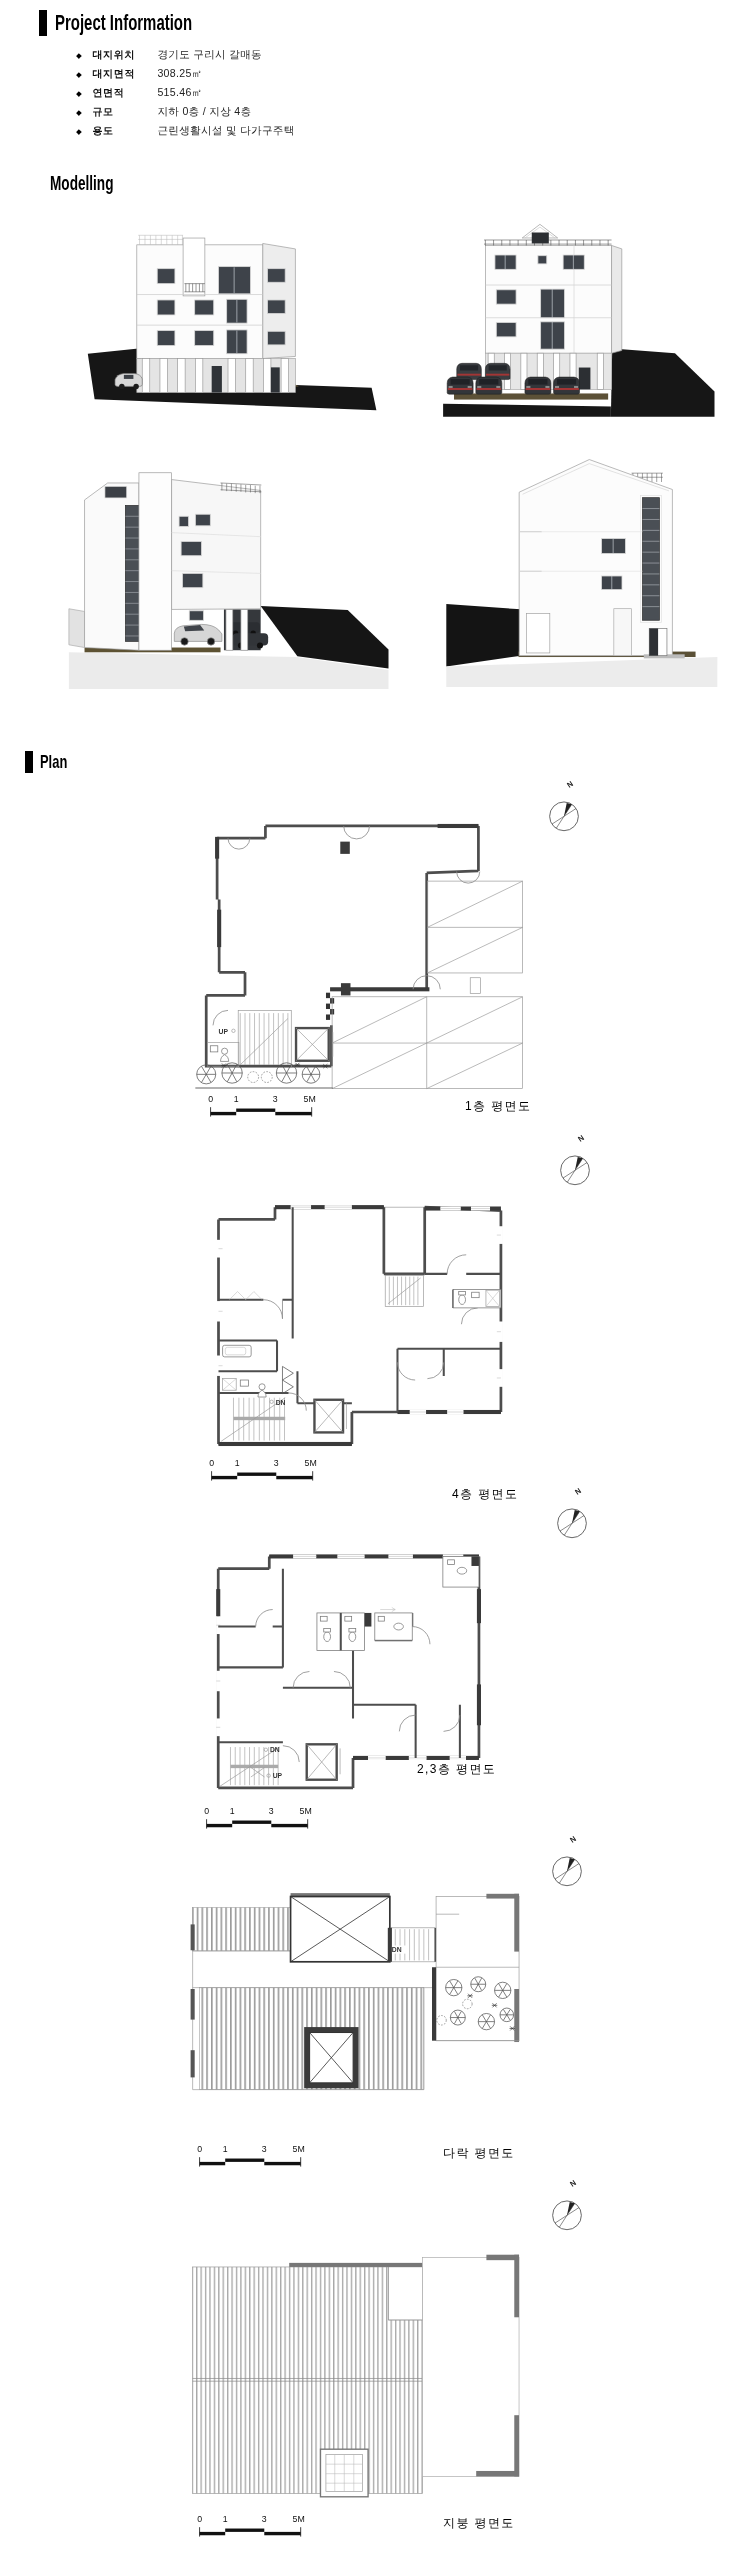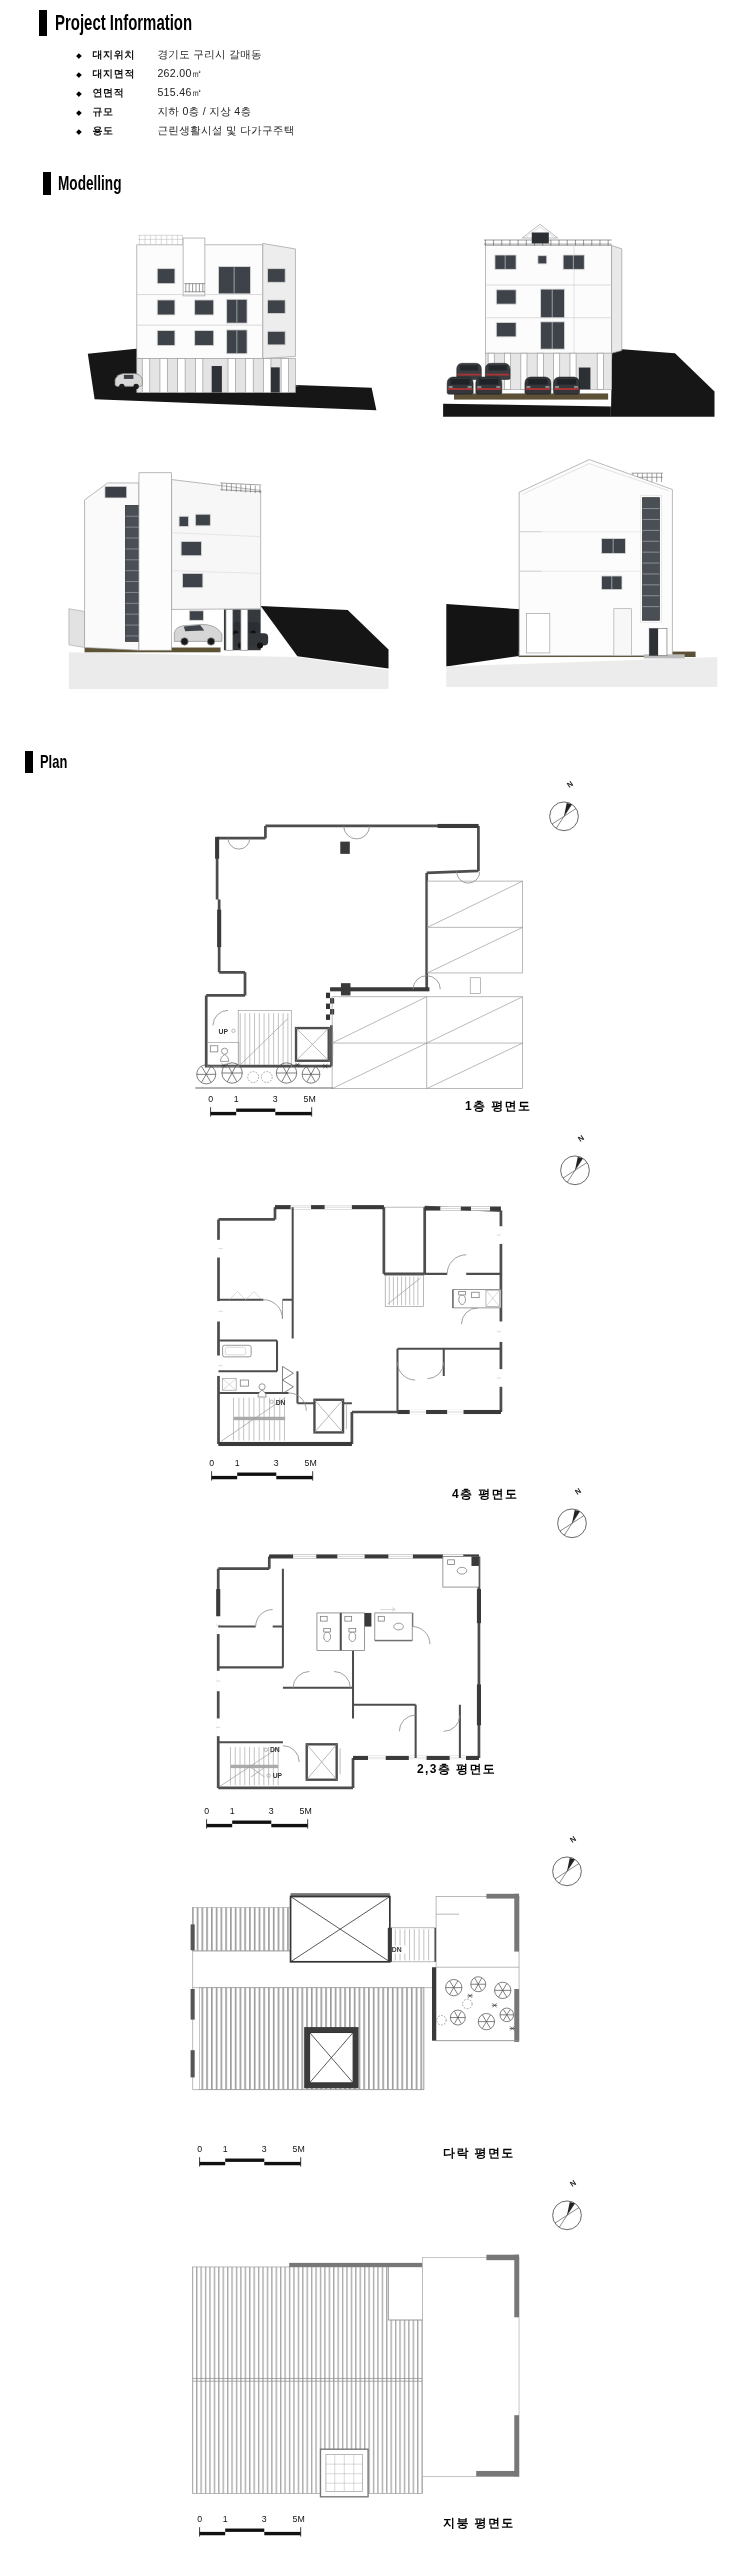"262.00㎡" span.info-value { text: 262.00 -> 308.25 }
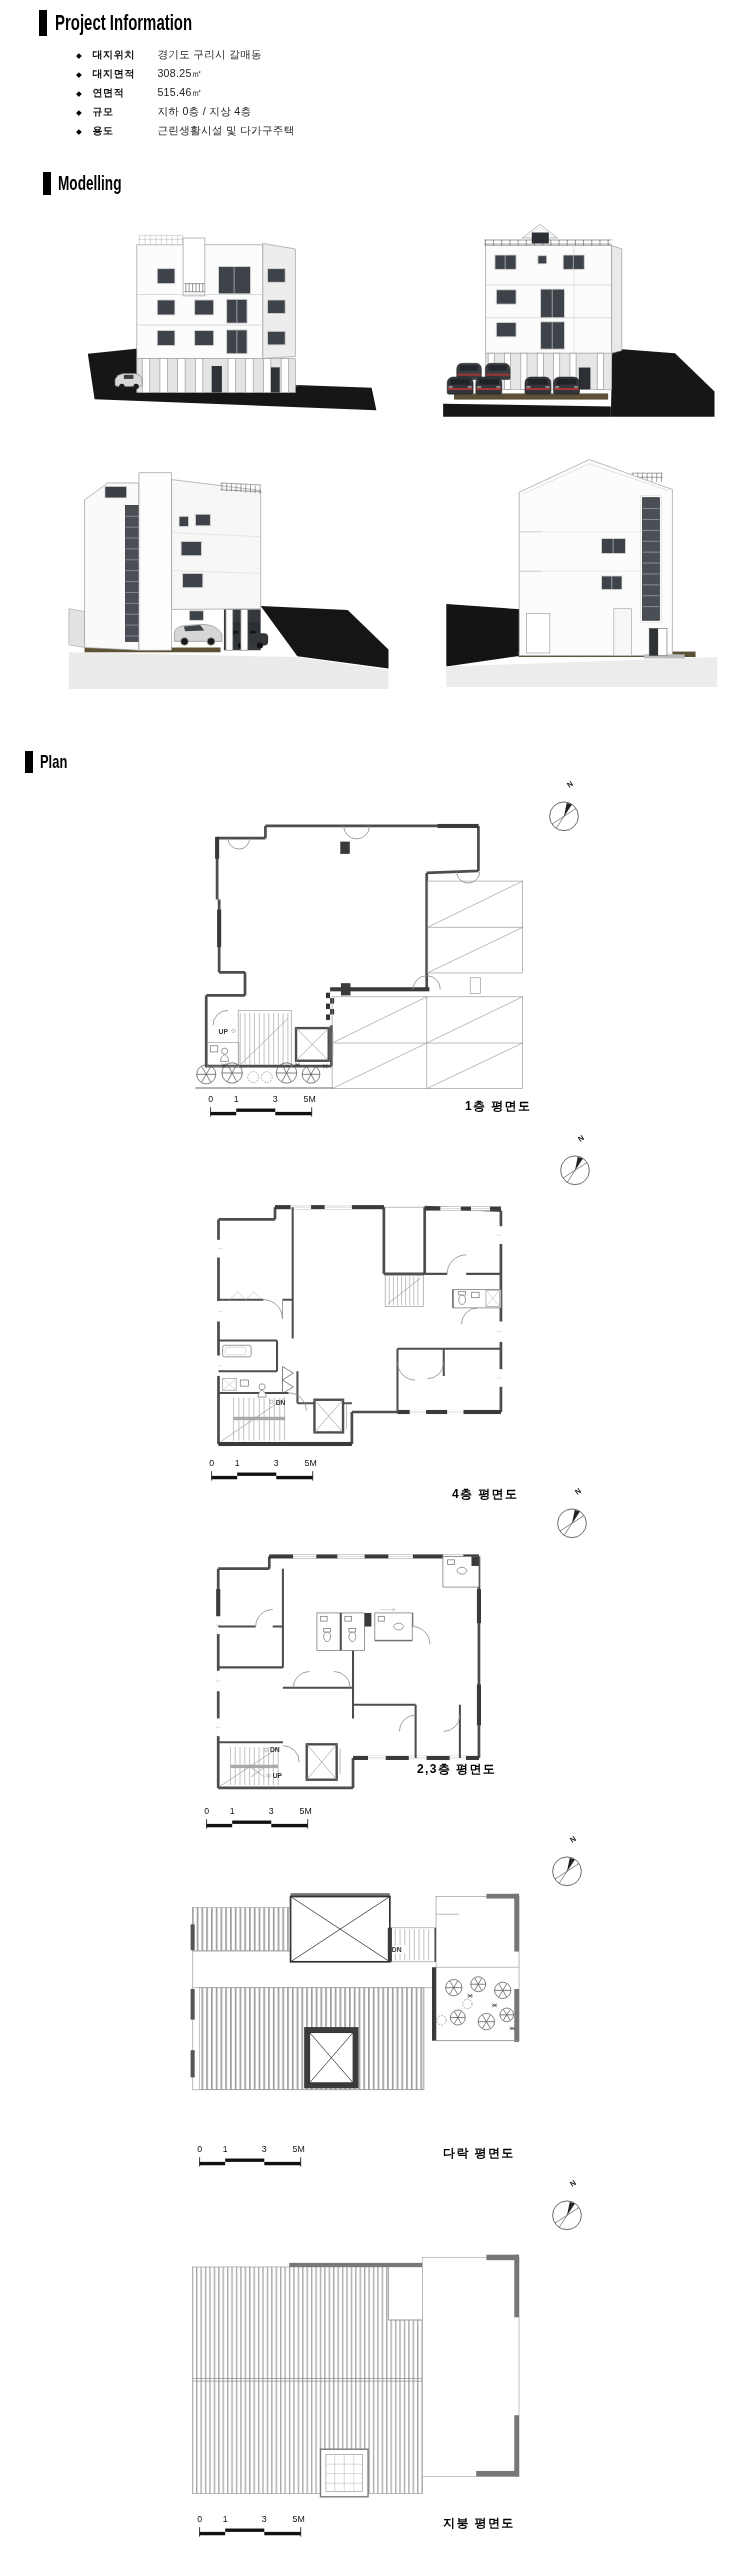"Modelling" div.sec-hdr { flex-direction: none -> column }
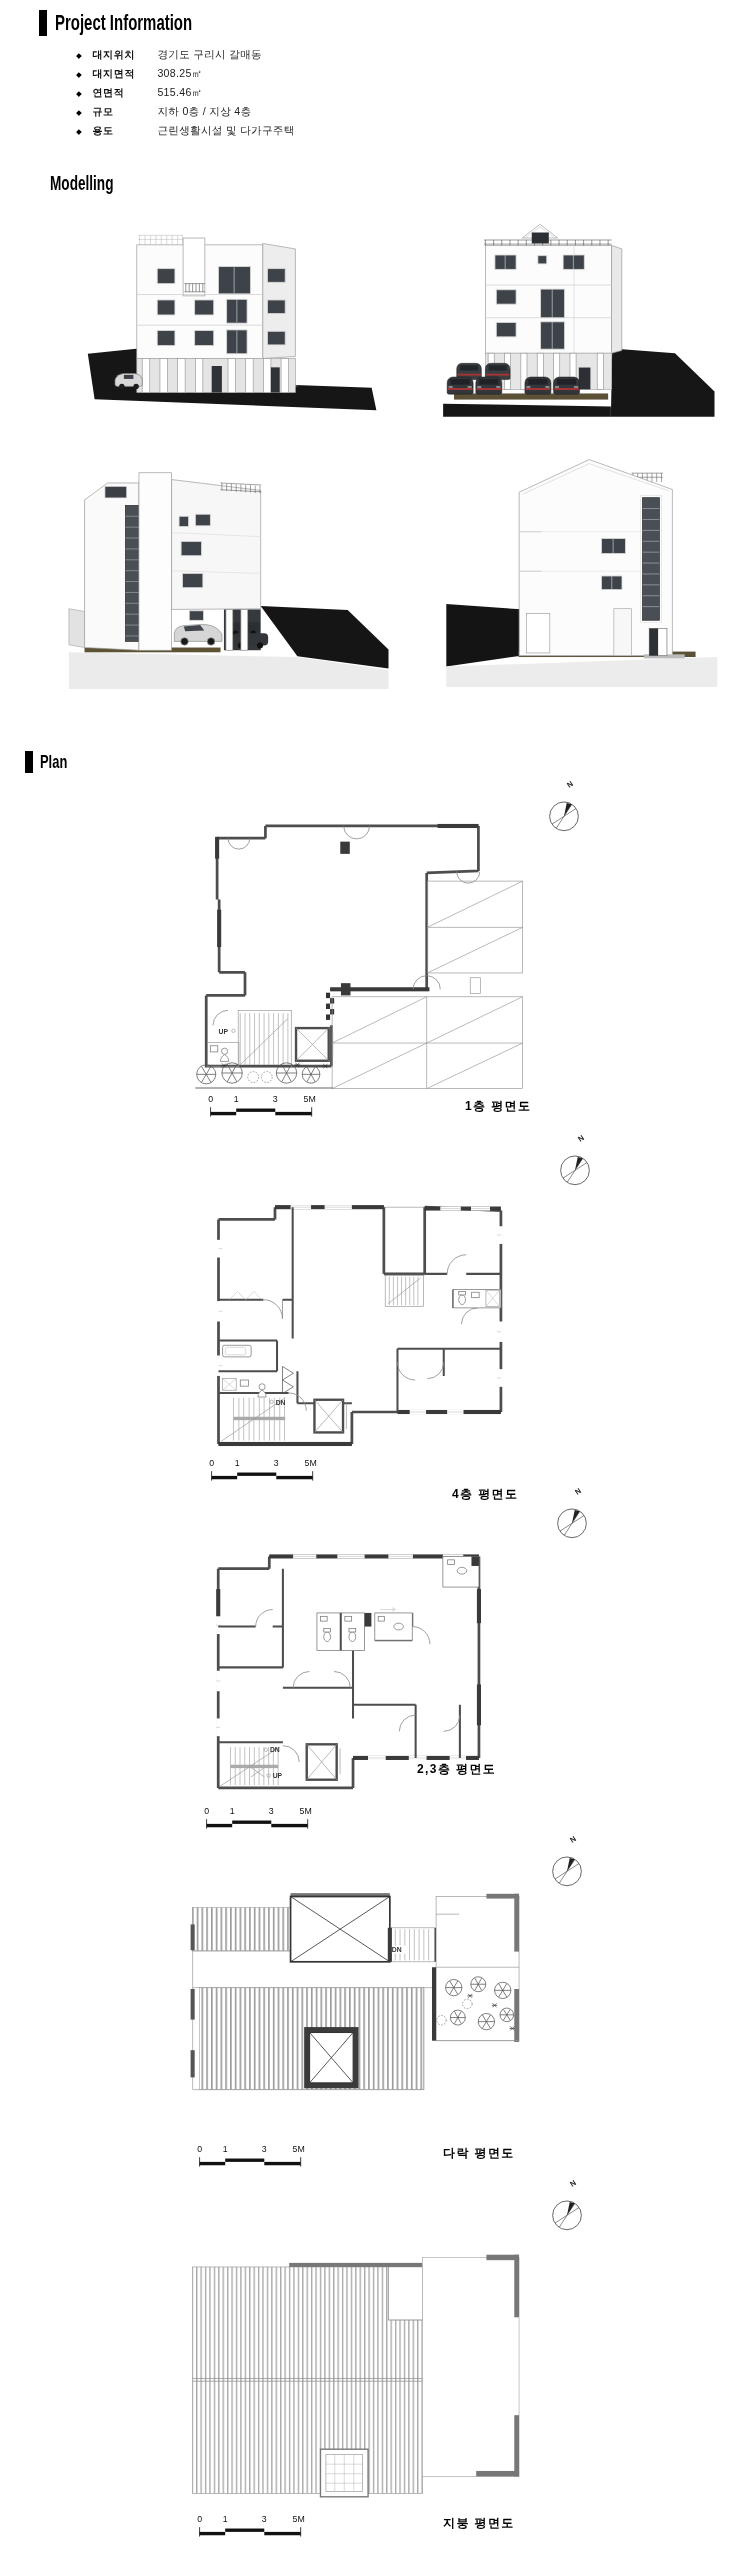"1층 평면도" .fig-caption { font-weight: bold -> normal }
